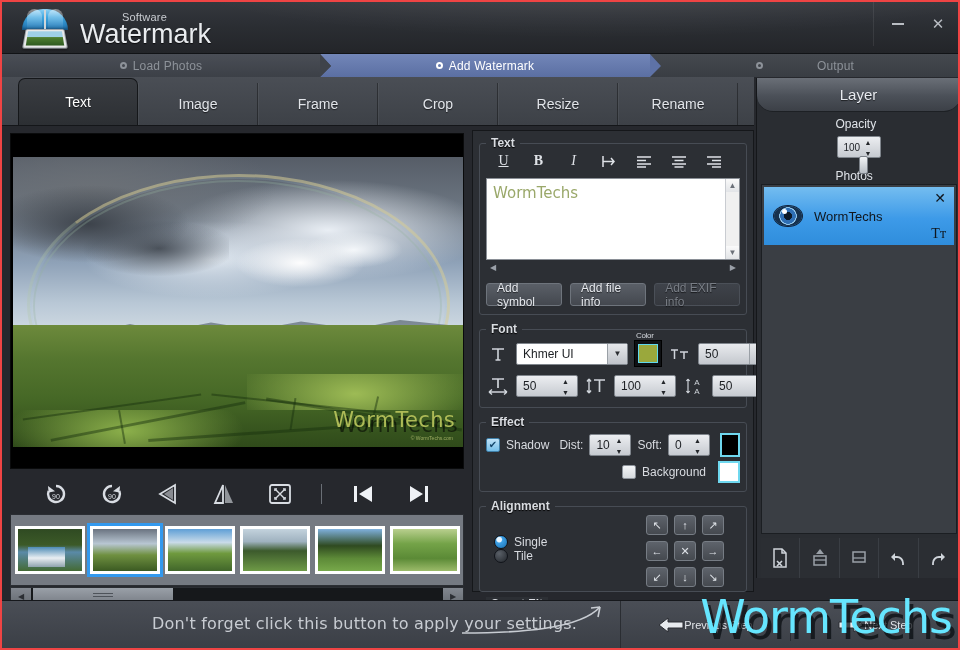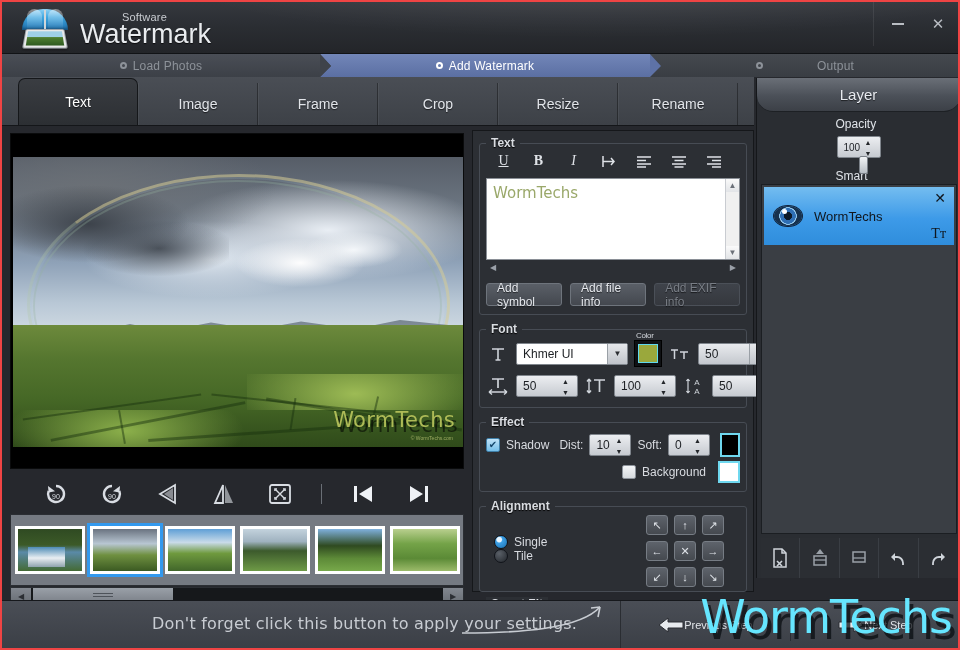"Smart" span.lbl { text: Smart -> Photos }
